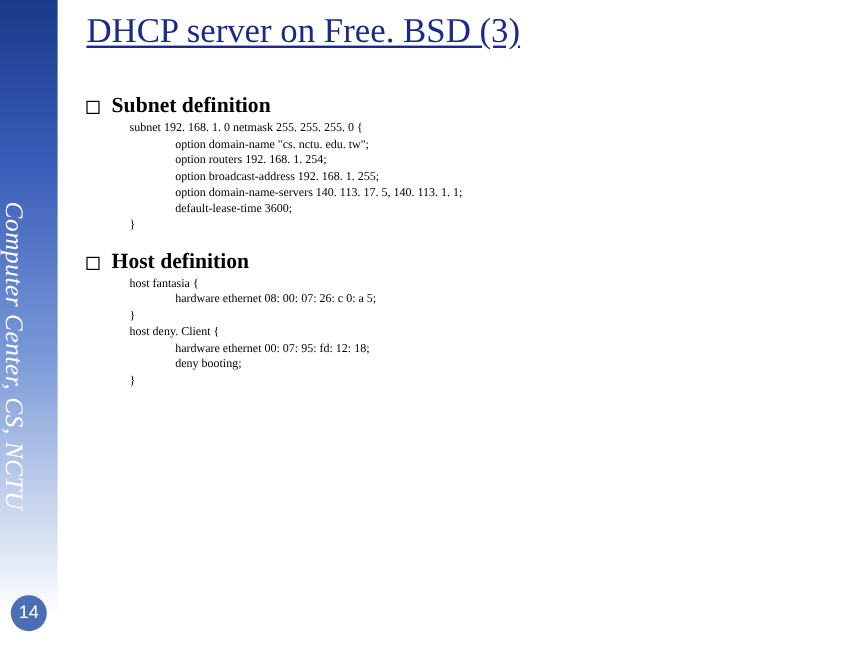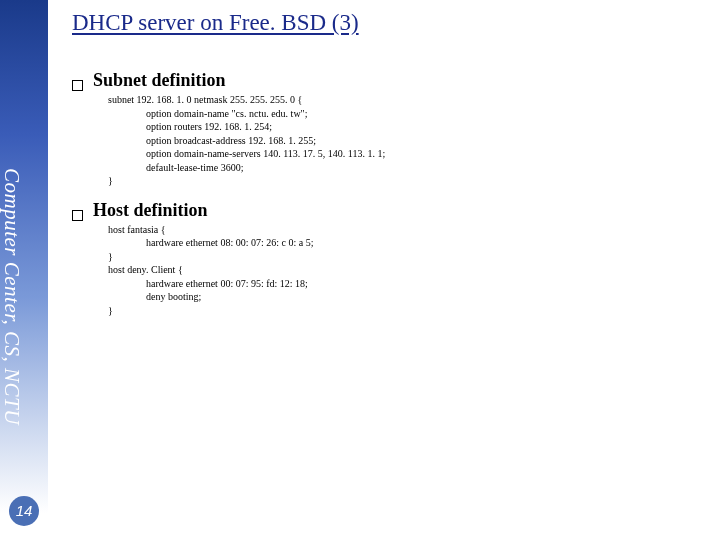"DHCP server on Free. BSD" .title { font-size: 23px -> 29px }
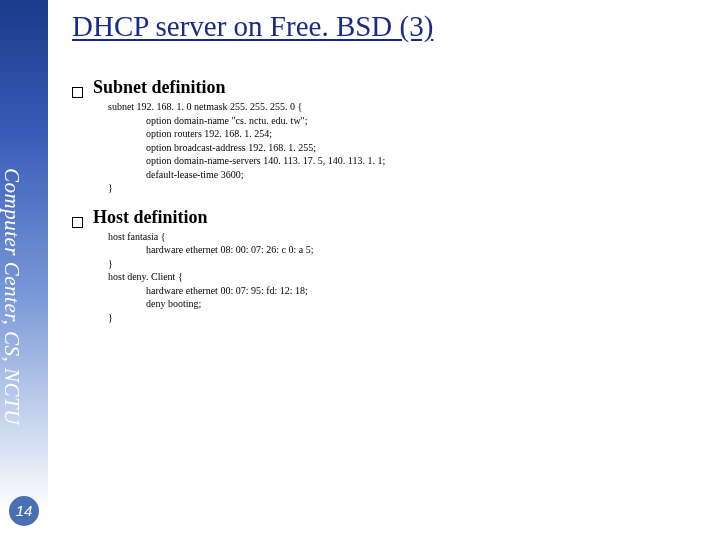"Subnet definition" .section-header { align-items: flex-end -> center }
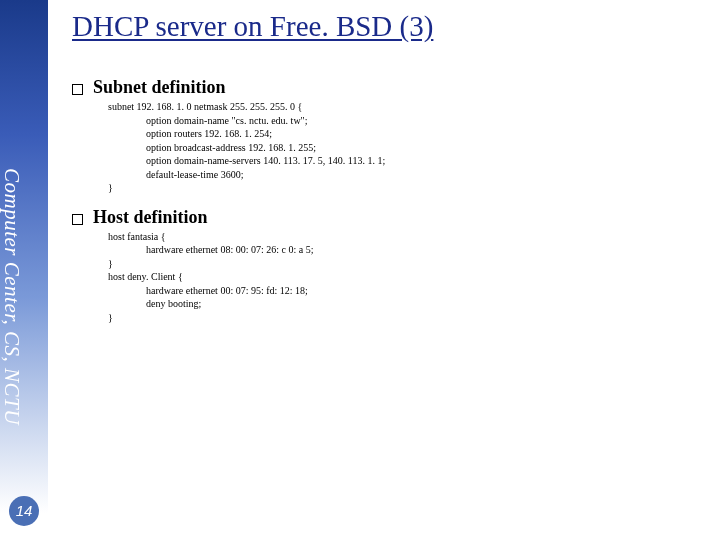"14" .page-number { font-style: italic -> none }
